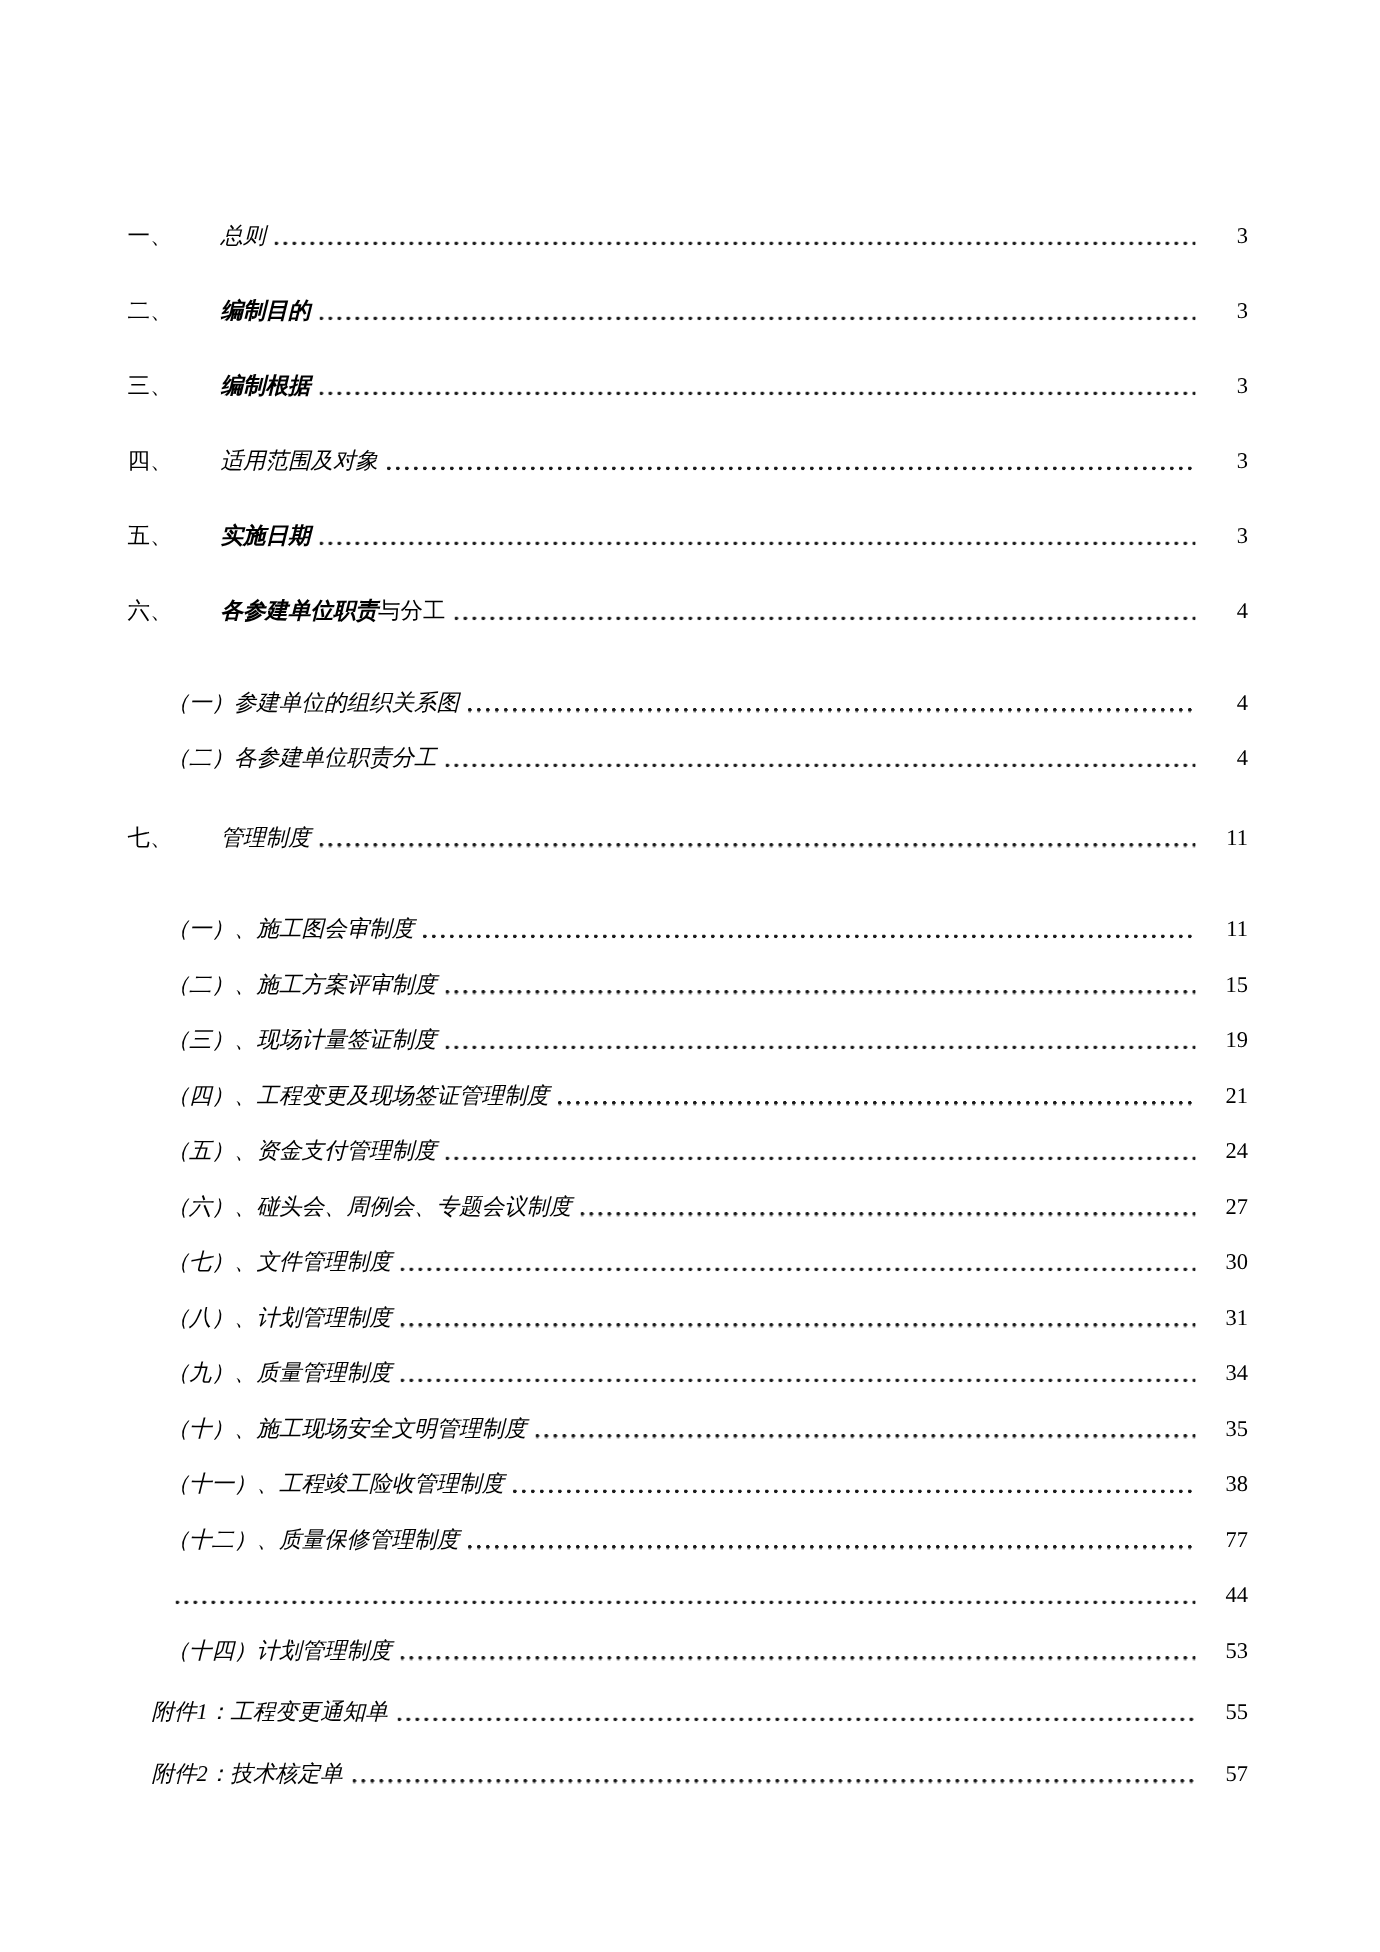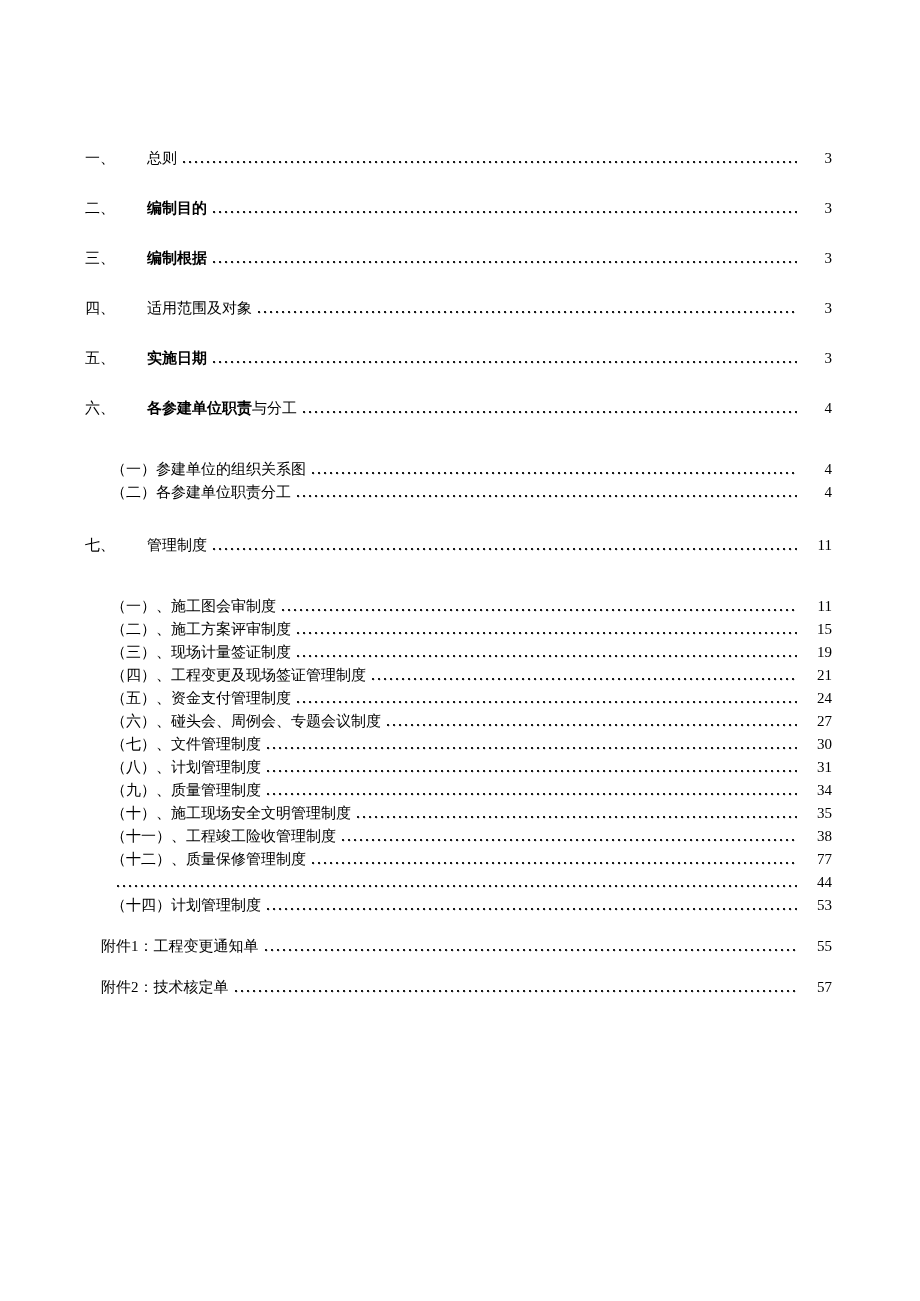"总则" .title { font-style: none -> italic }
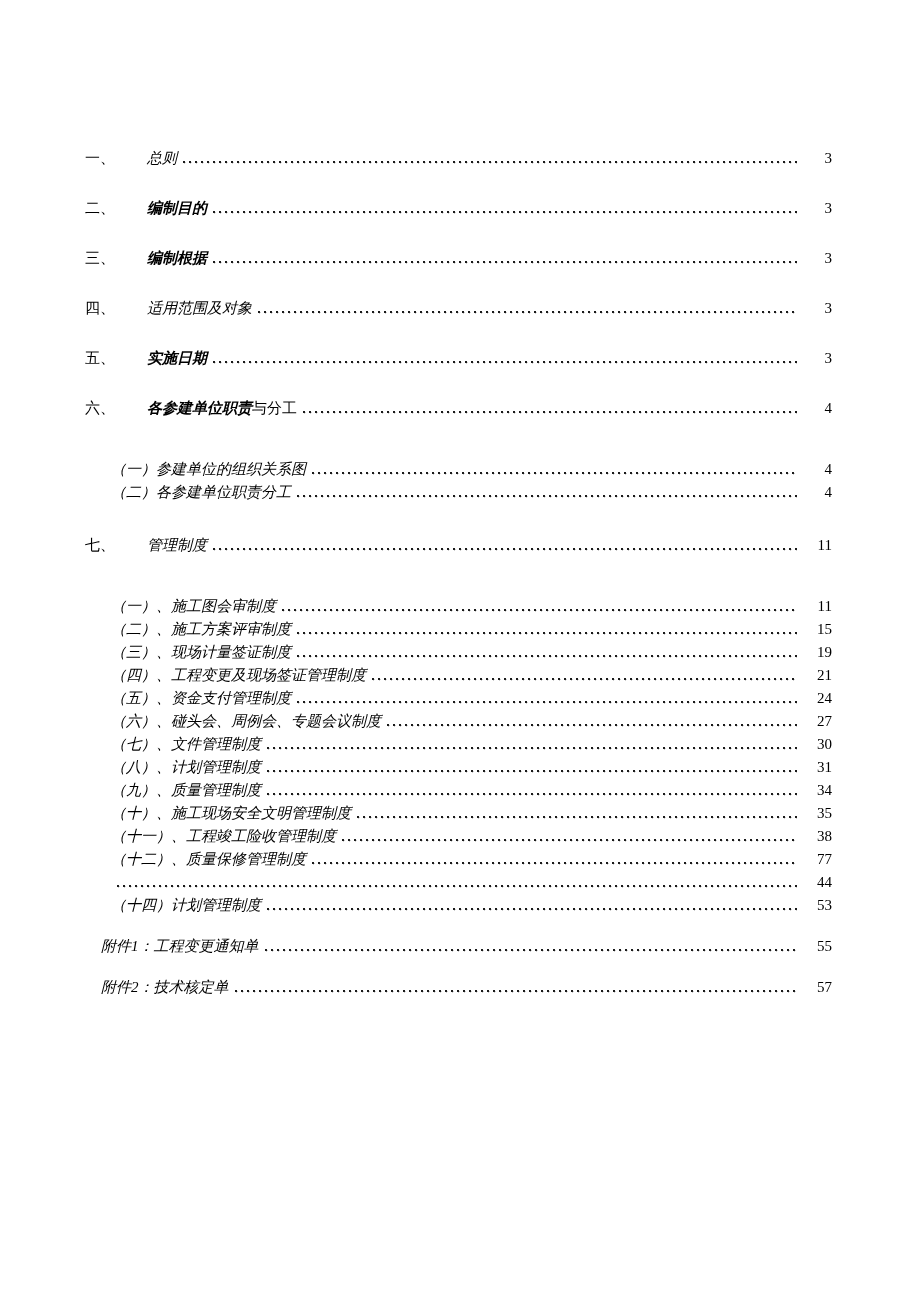"（二）各参建单位职责分工" .lv1 { margin-top: 3px -> 17px }
